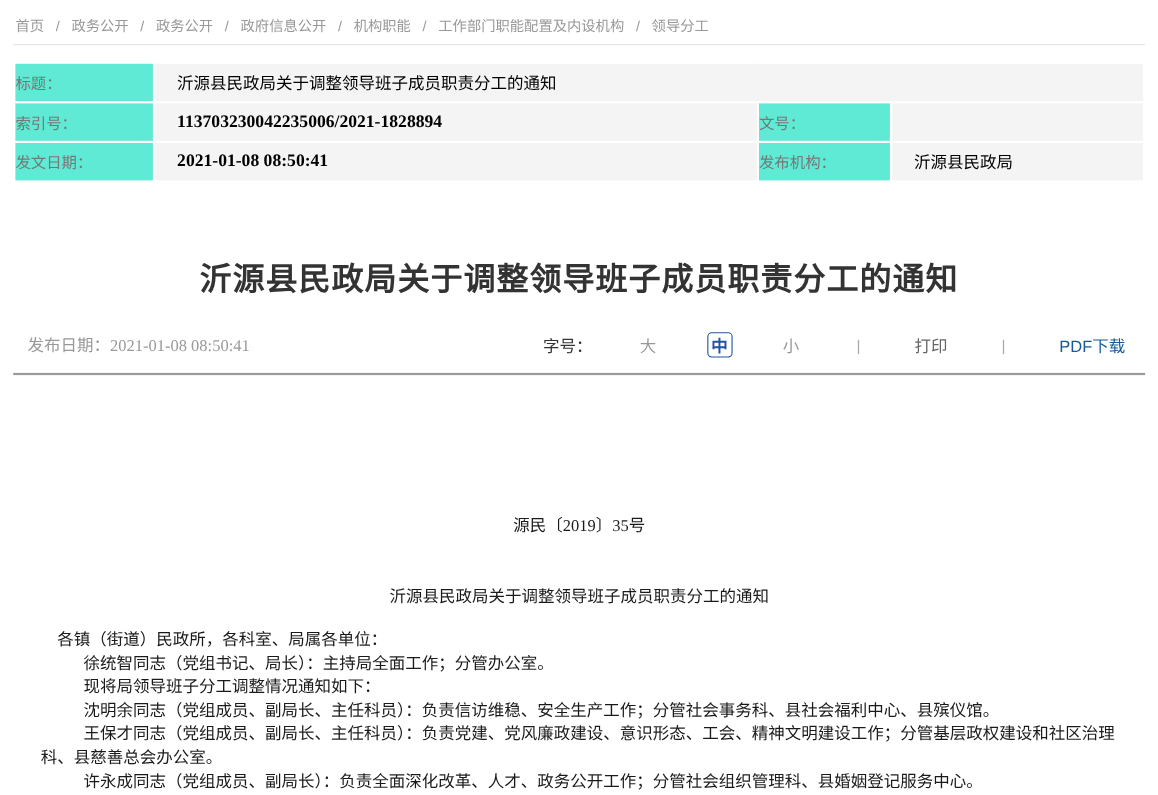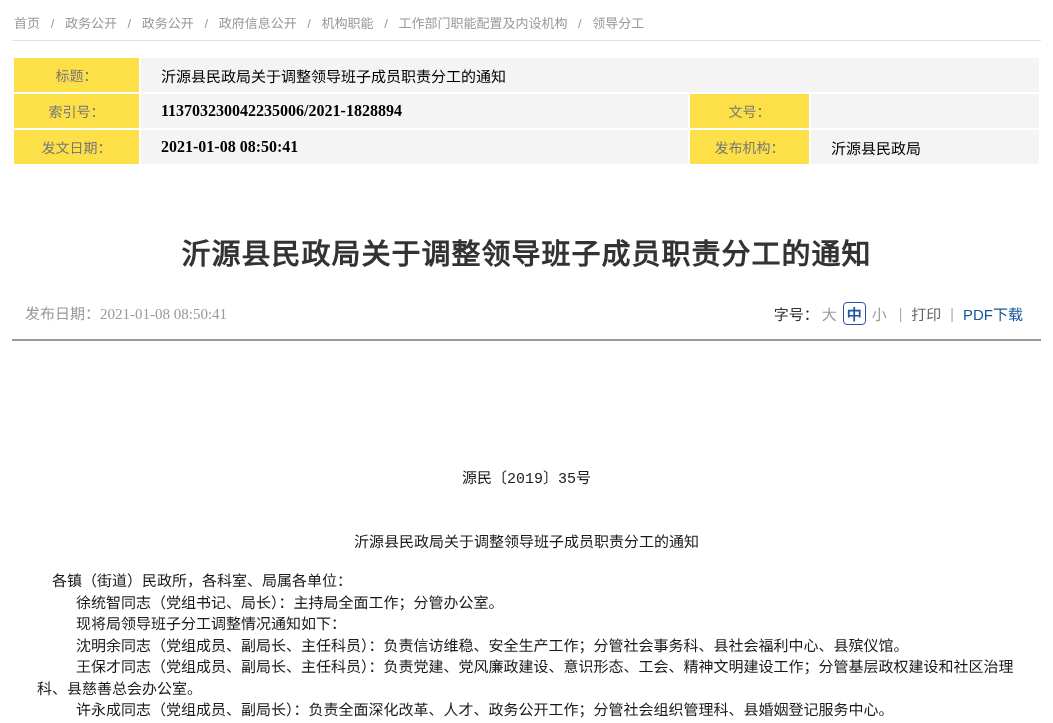"标题：" .meta-table td.cell-label { background: #fde047 -> #5eead4; text-align: center -> left }
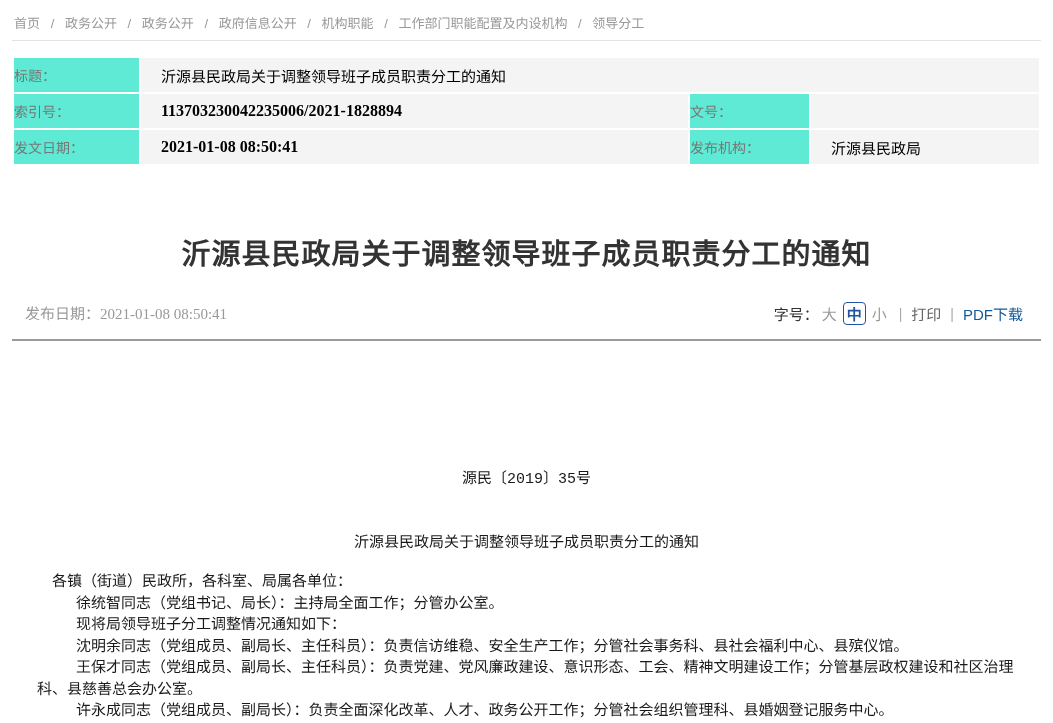"字号：" .tools { gap: none -> 40px }
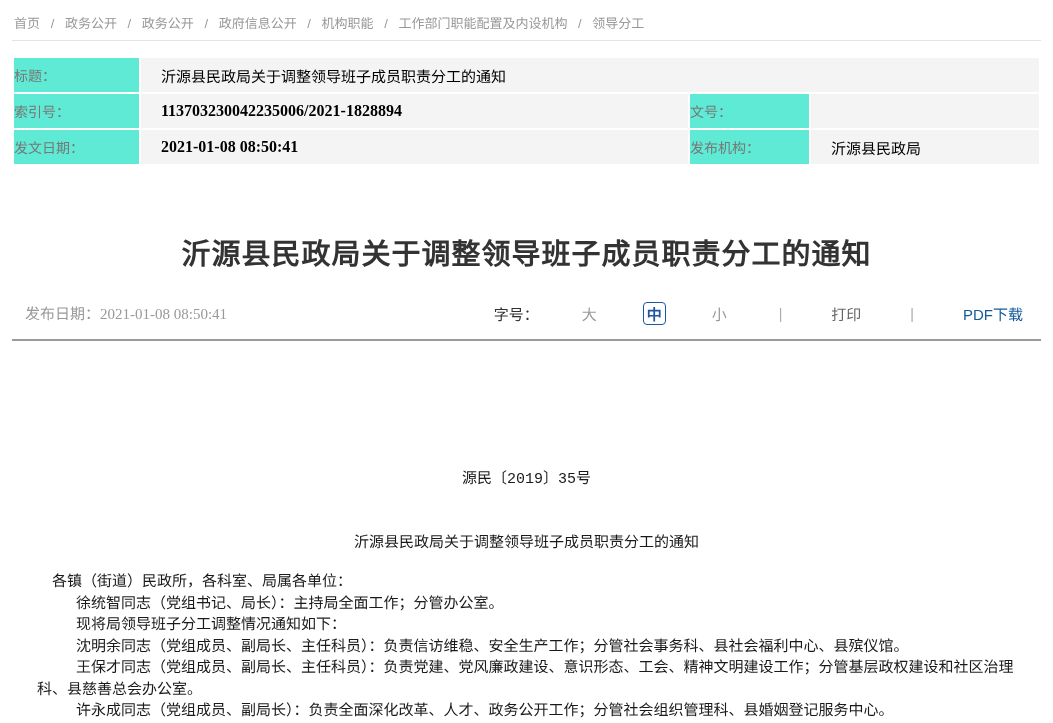"源民〔2019〕35号" .doc-body { font-family: Liberation Mono, monospace -> Liberation Serif, serif }
